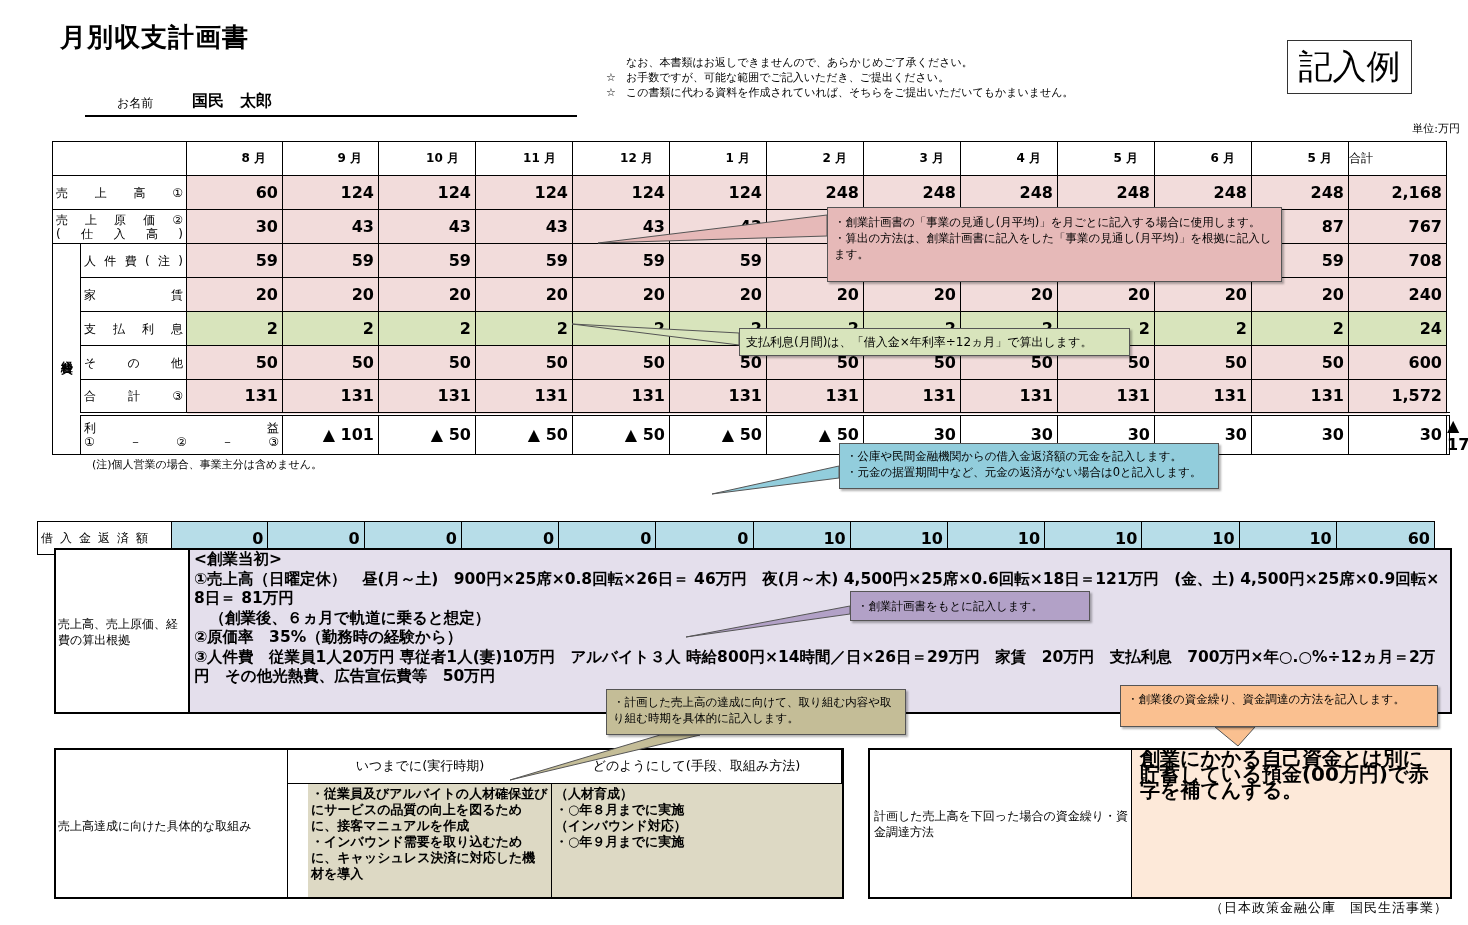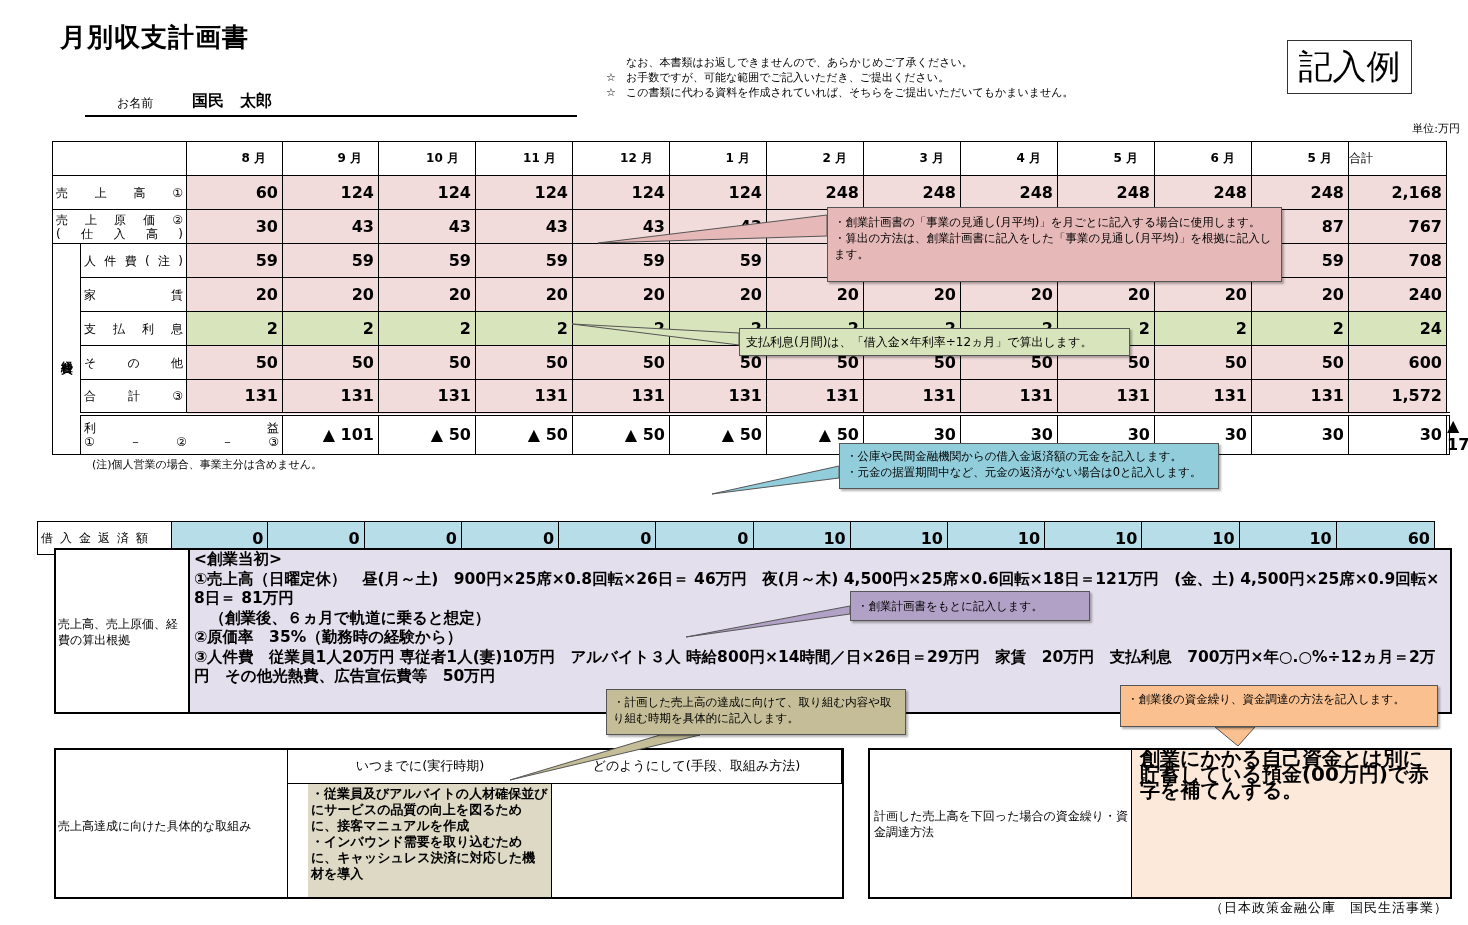"（人材育成）" div.c { html: none -> <div>（人材育成） ・○年８月までに実施 （インバウンド対応） ・○年９月までに実施</div> }
